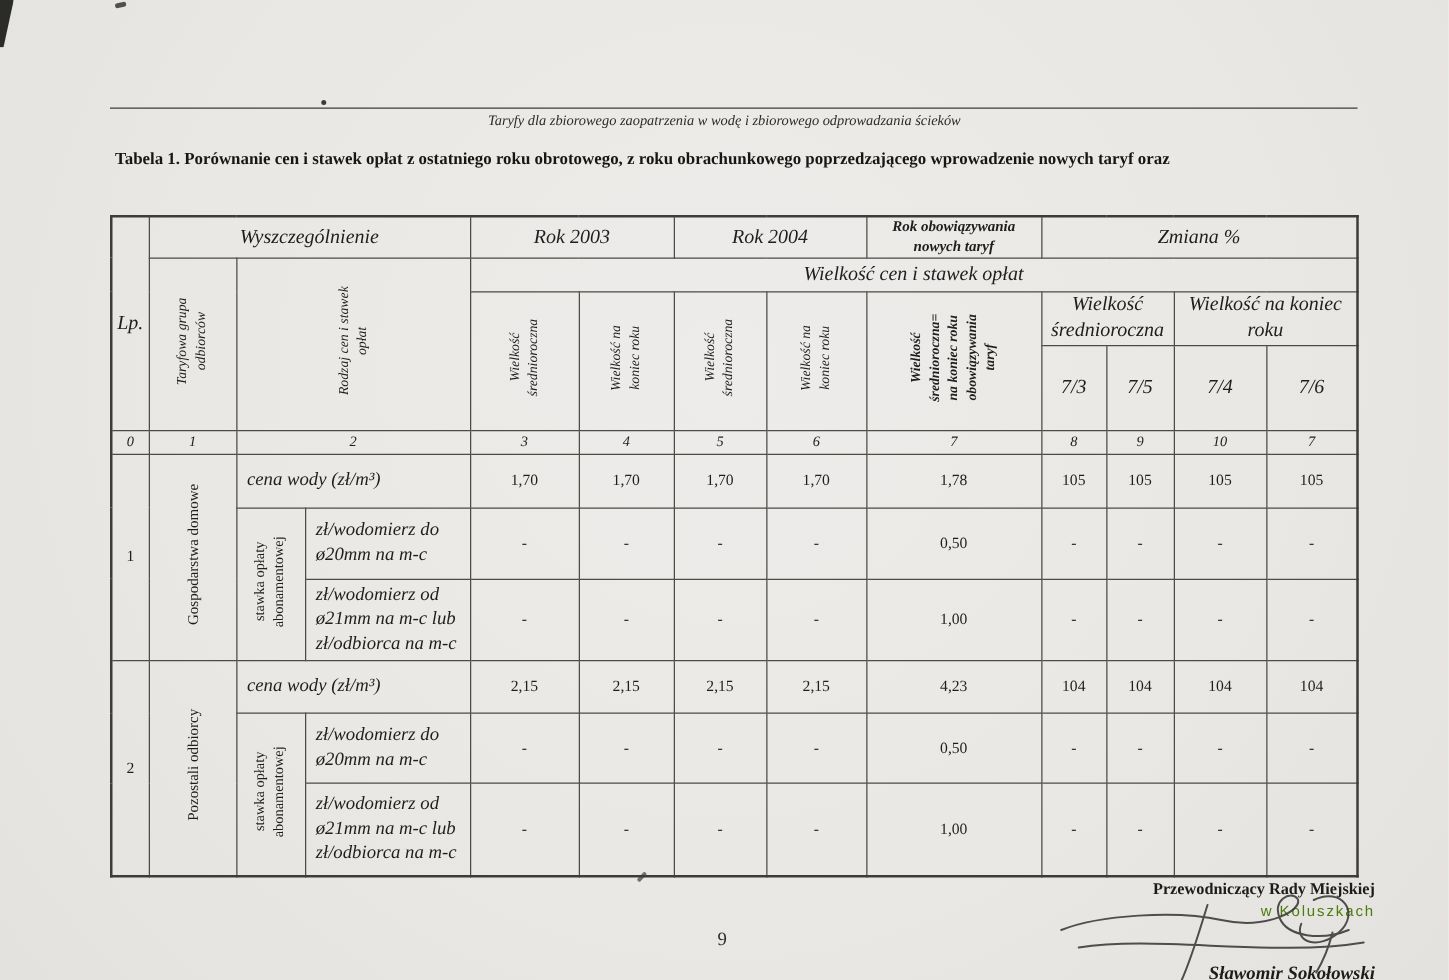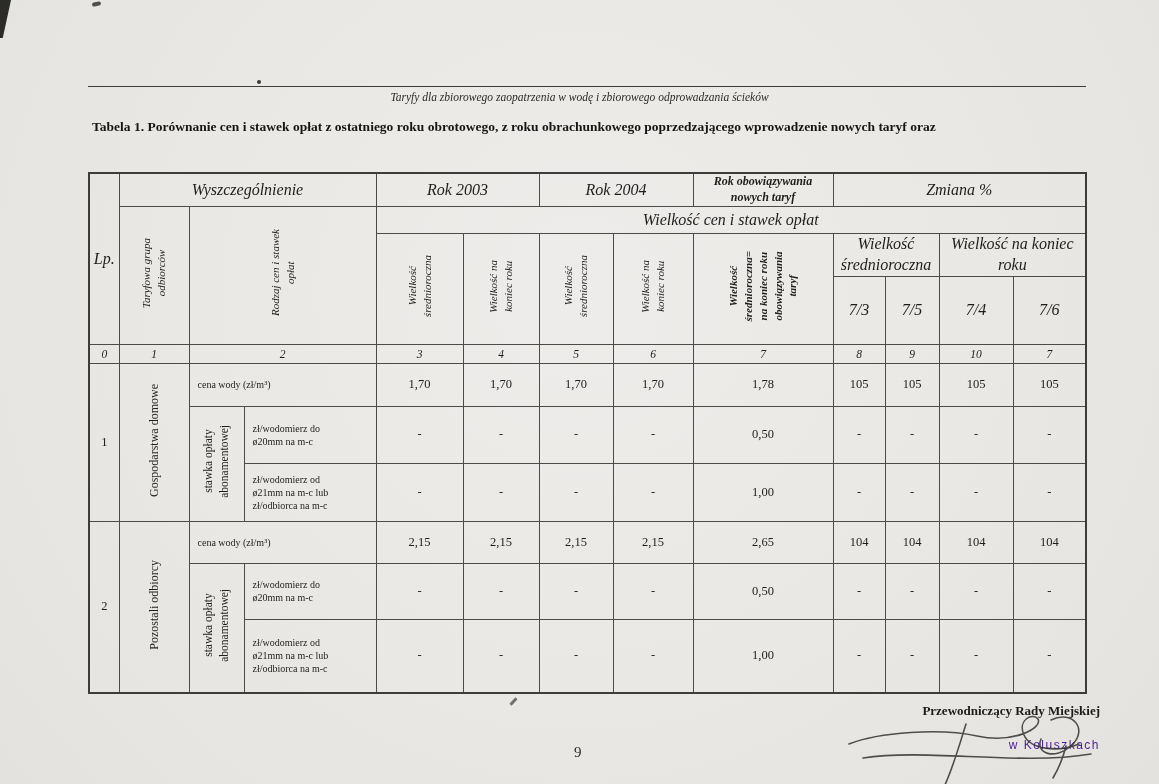"cena wody (zł/m³)" .name-cell { font-size: 10px -> 15px; font-style: none -> italic }
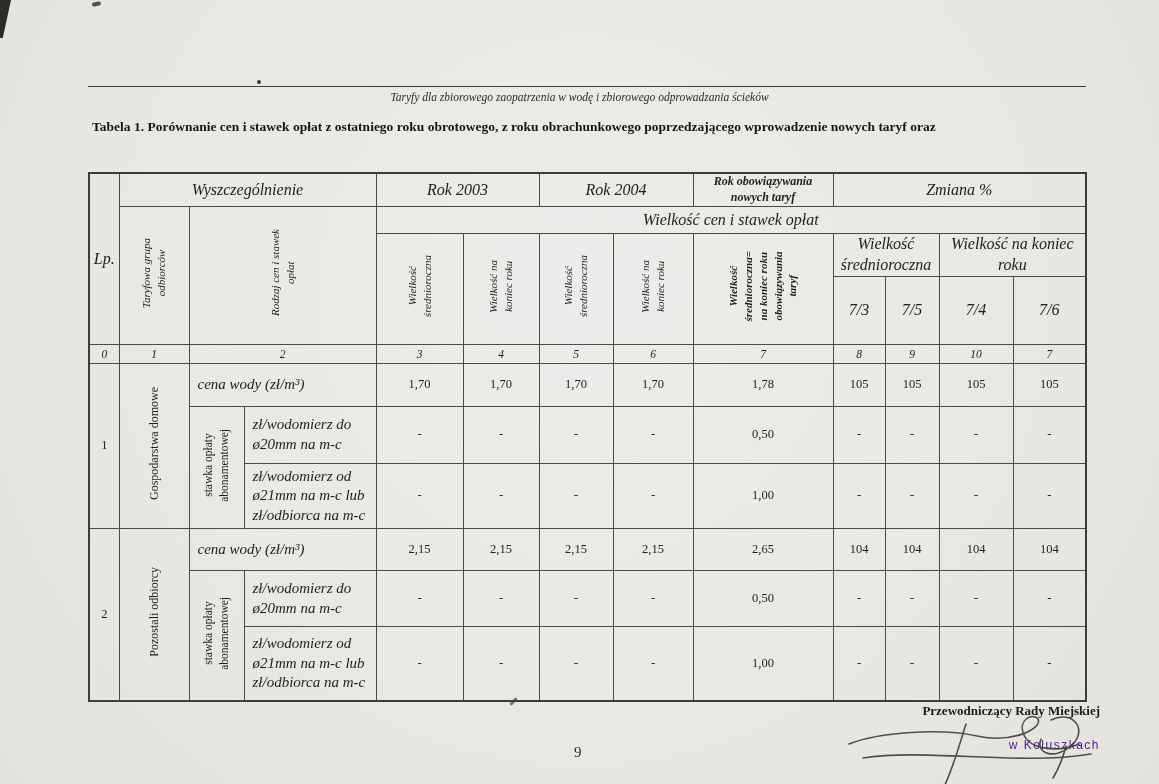"2,65" td.b { text: 2,65 -> 4,23 }
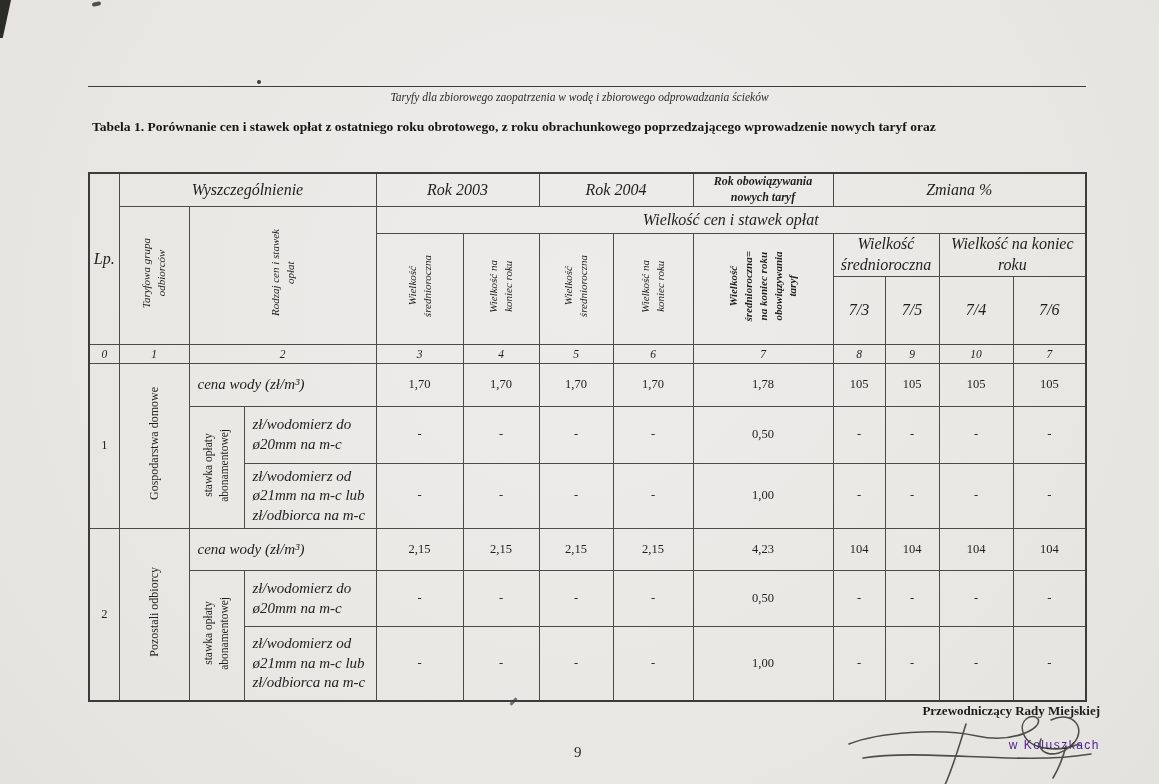"w Koluszkach" .sig-line2 { color: #4c1d95 -> #4d7c0f; margin-top: 19px -> 3px }
